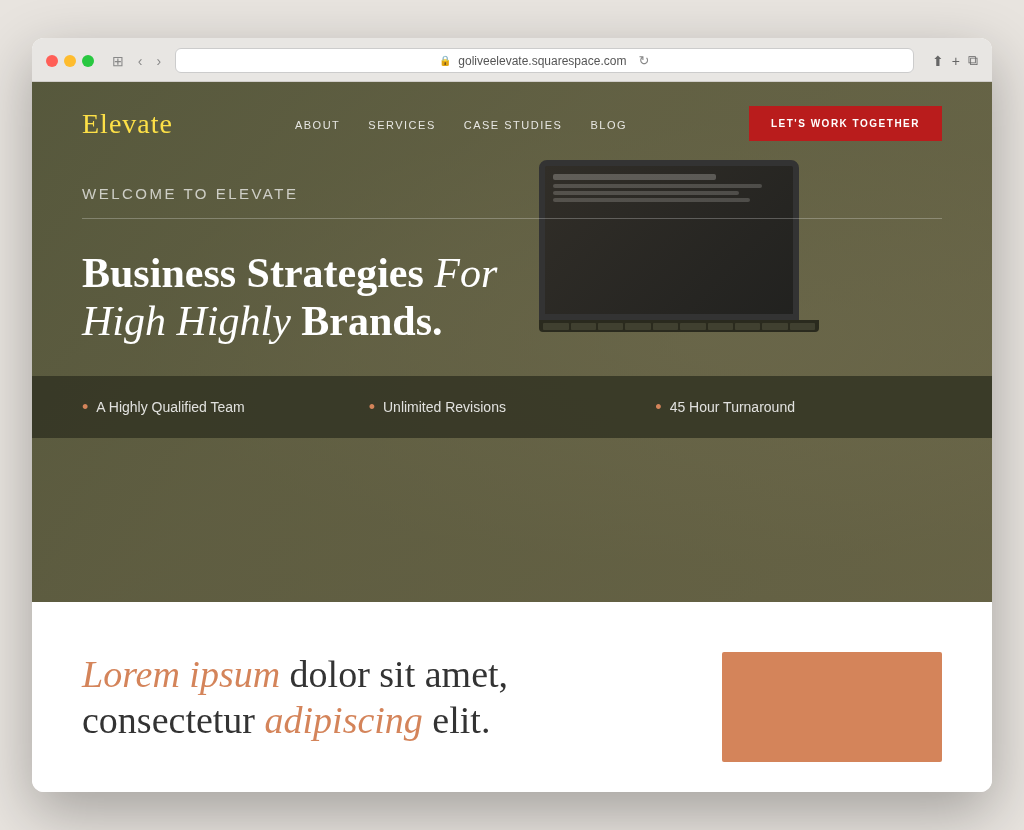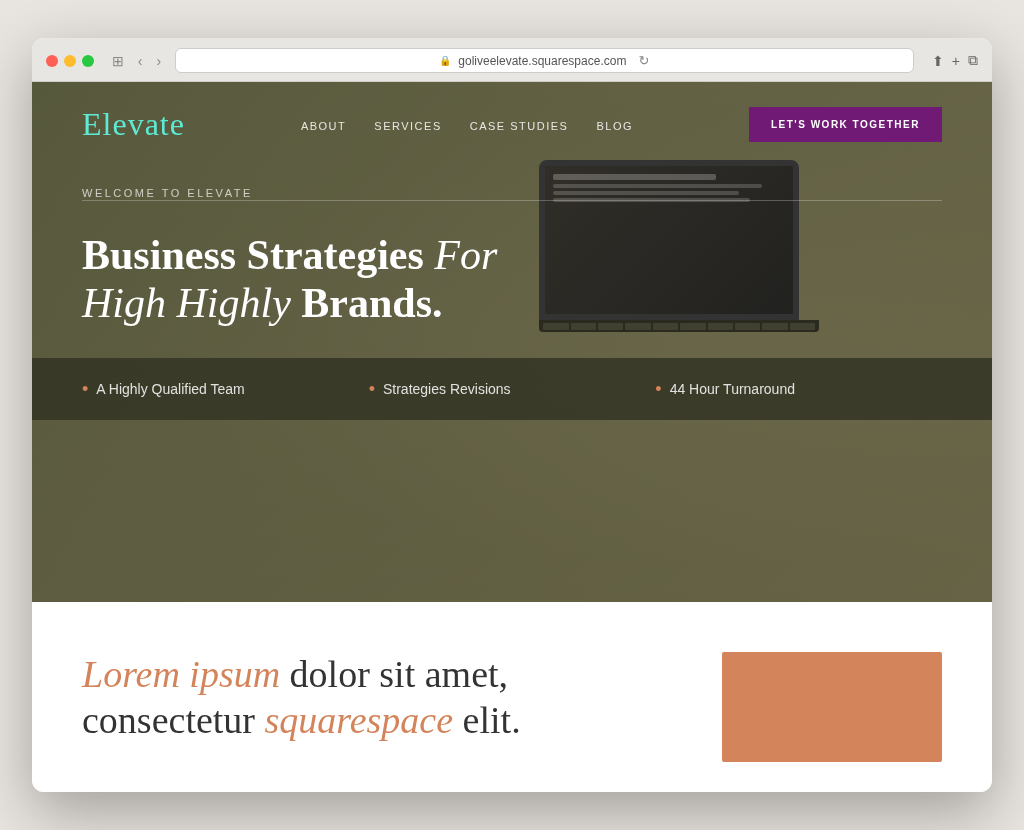"Elevate" .nav-logo { color: #5eead4 -> #fde047; font-size: 32px -> 28px }
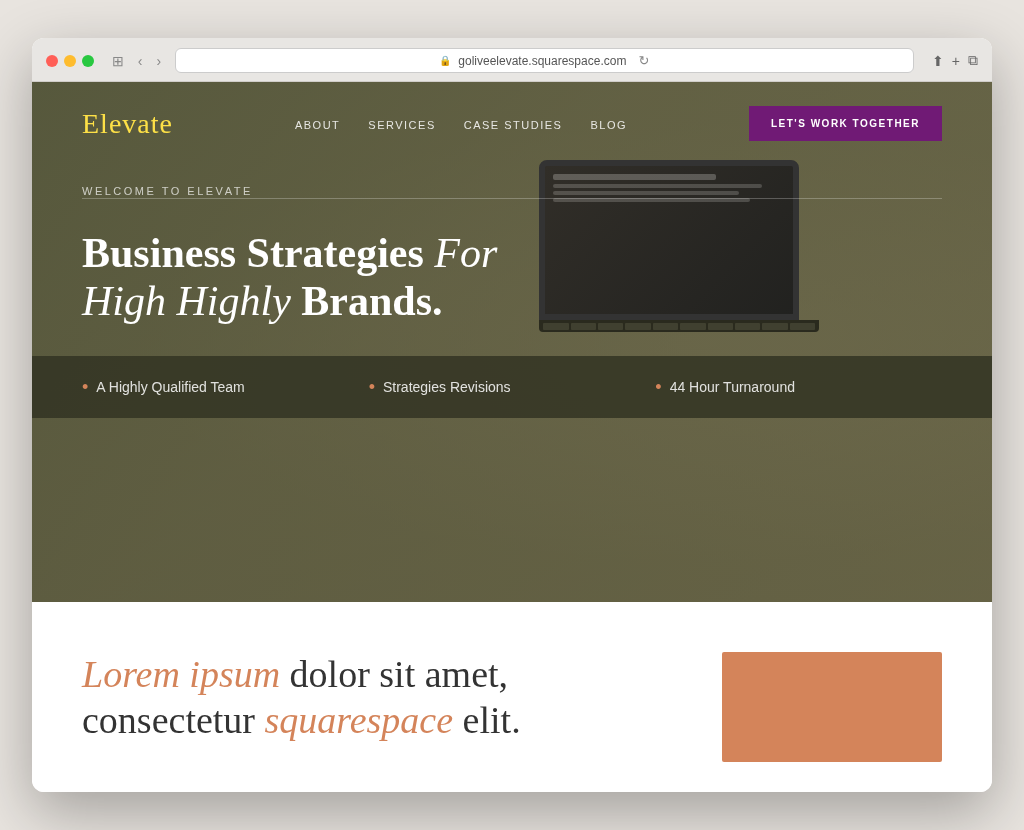"LET'S WORK TOGETHER" .nav-cta { background: #701a75 -> #b91c1c }
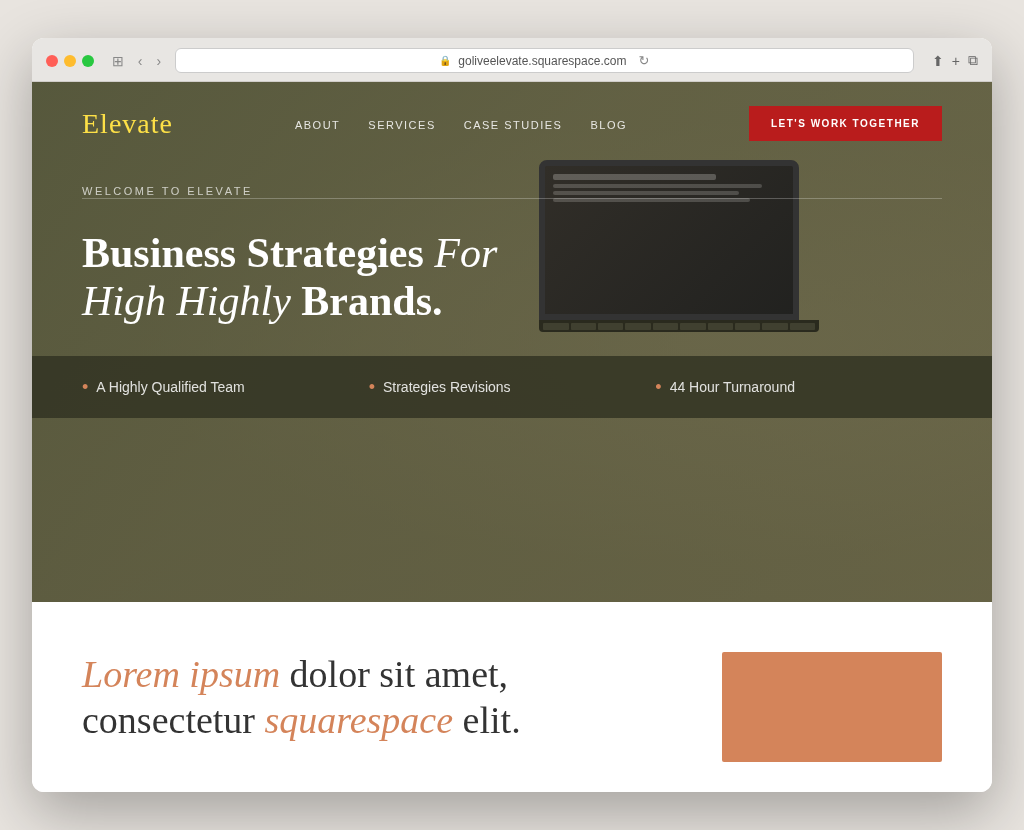"WELCOME TO ELEVATE" .hero-eyebrow { font-size: 11px -> 15px; margin-bottom: 1px -> 16px }
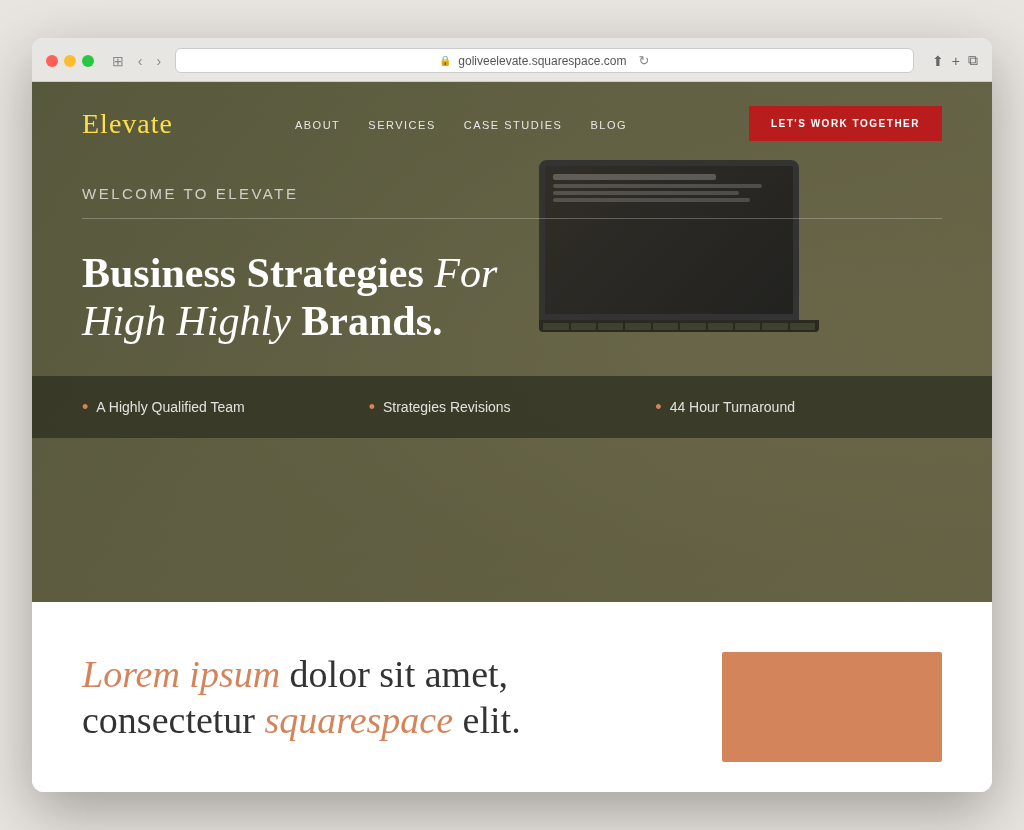"Strategies Revisions" span { text: Strategies -> Unlimited }
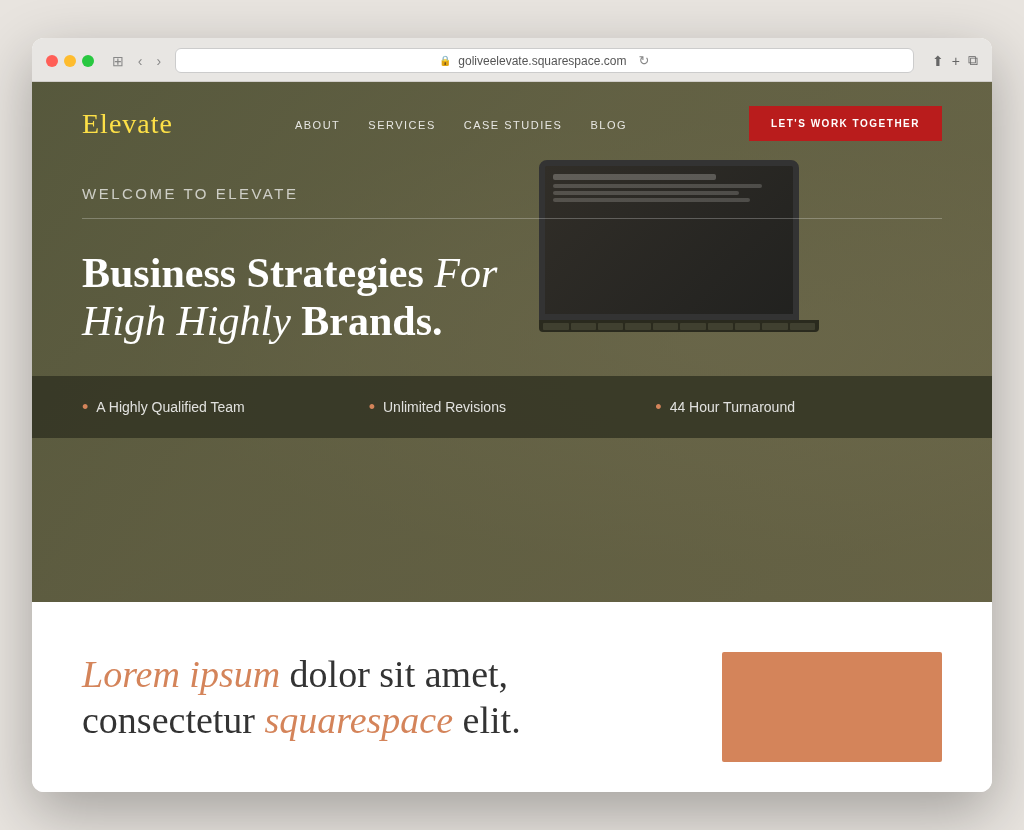"44 Hour Turnaround" span { text: 44 -> 45 }
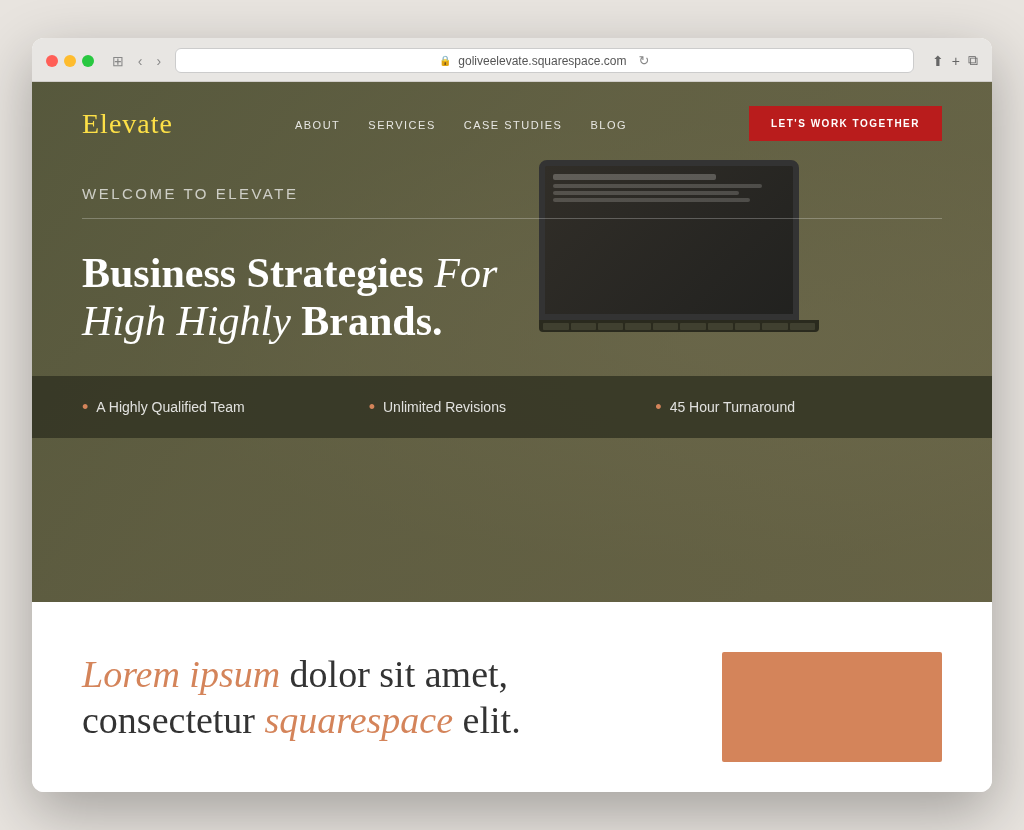"squarespace" em { text: squarespace -> adipiscing }
